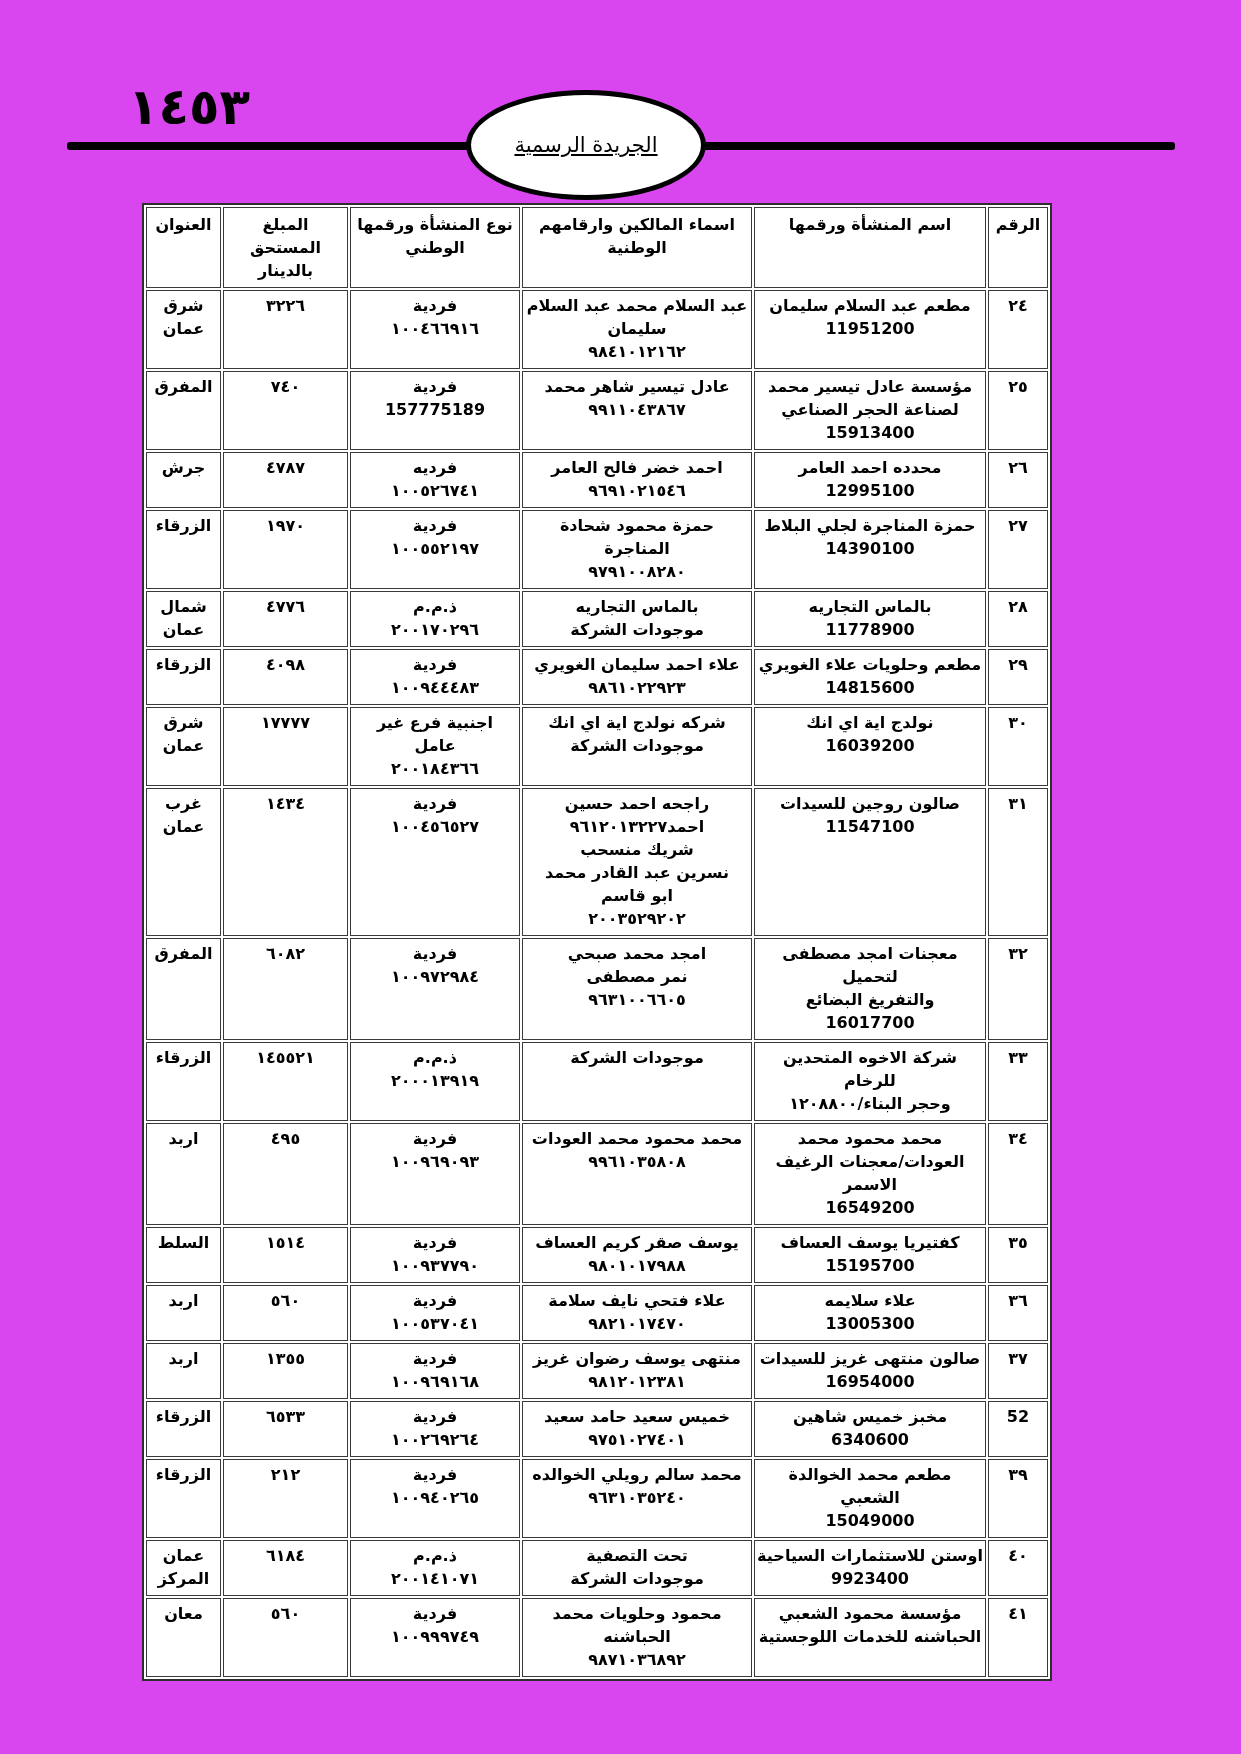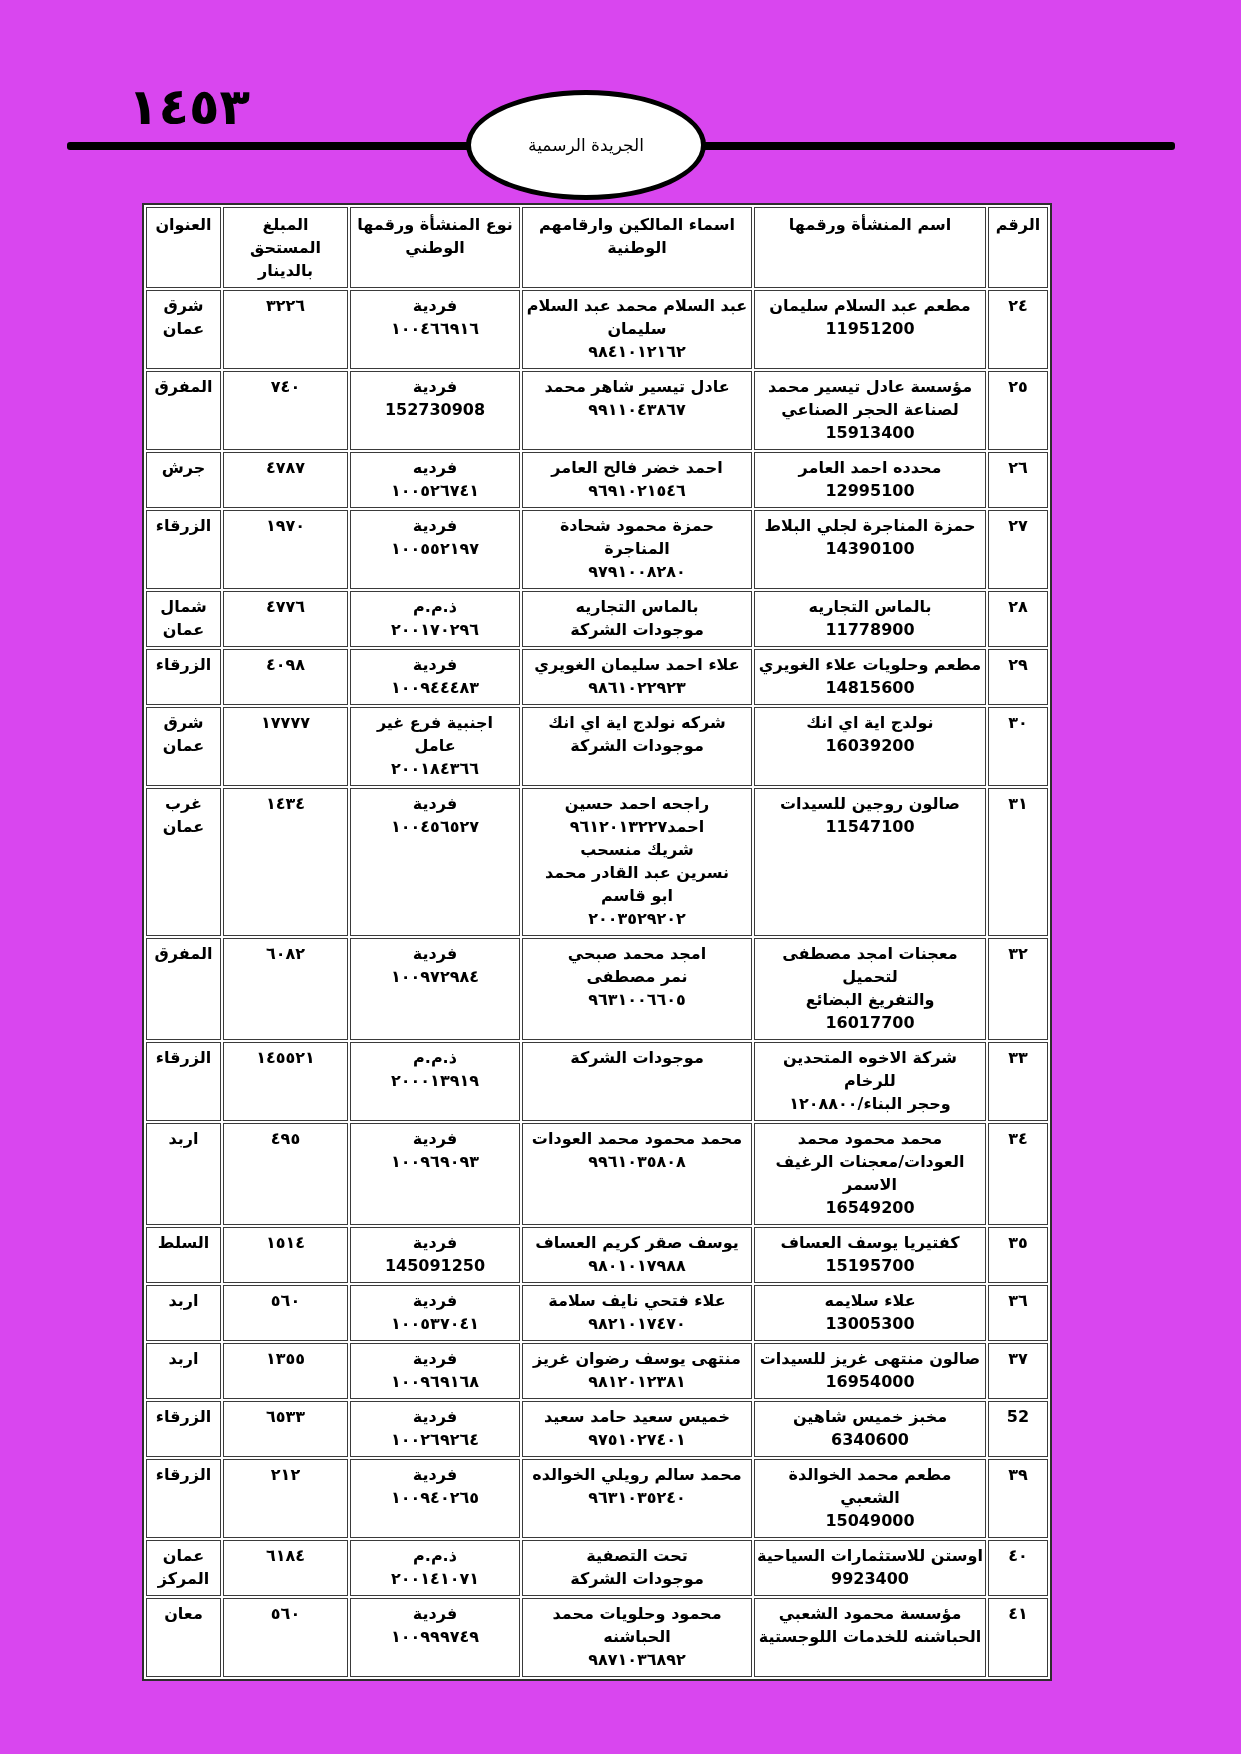"الجريدة الرسمية" .gazette-seal span { font-size: 17px -> 21px; text-decoration: none -> underline }
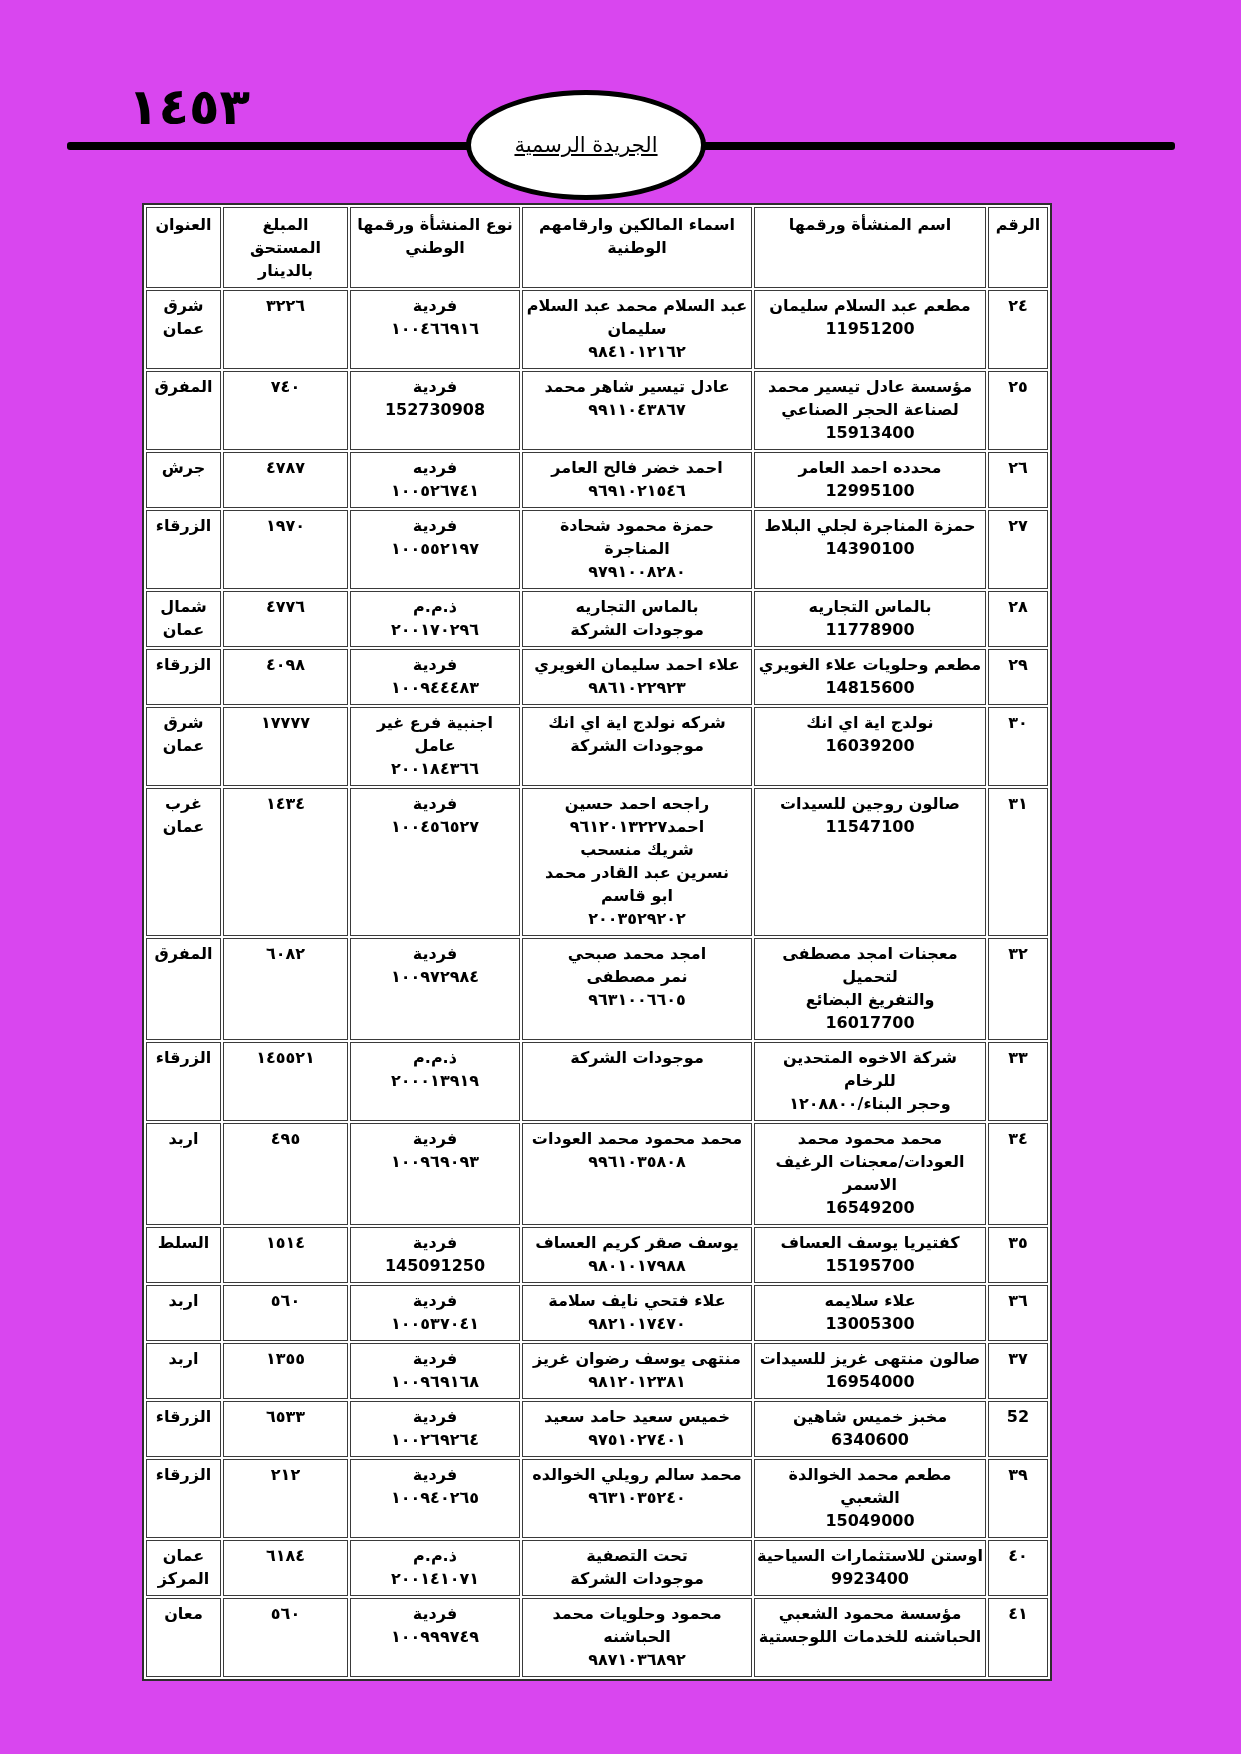"152730908" div { text: 152730908 -> 157775189 }
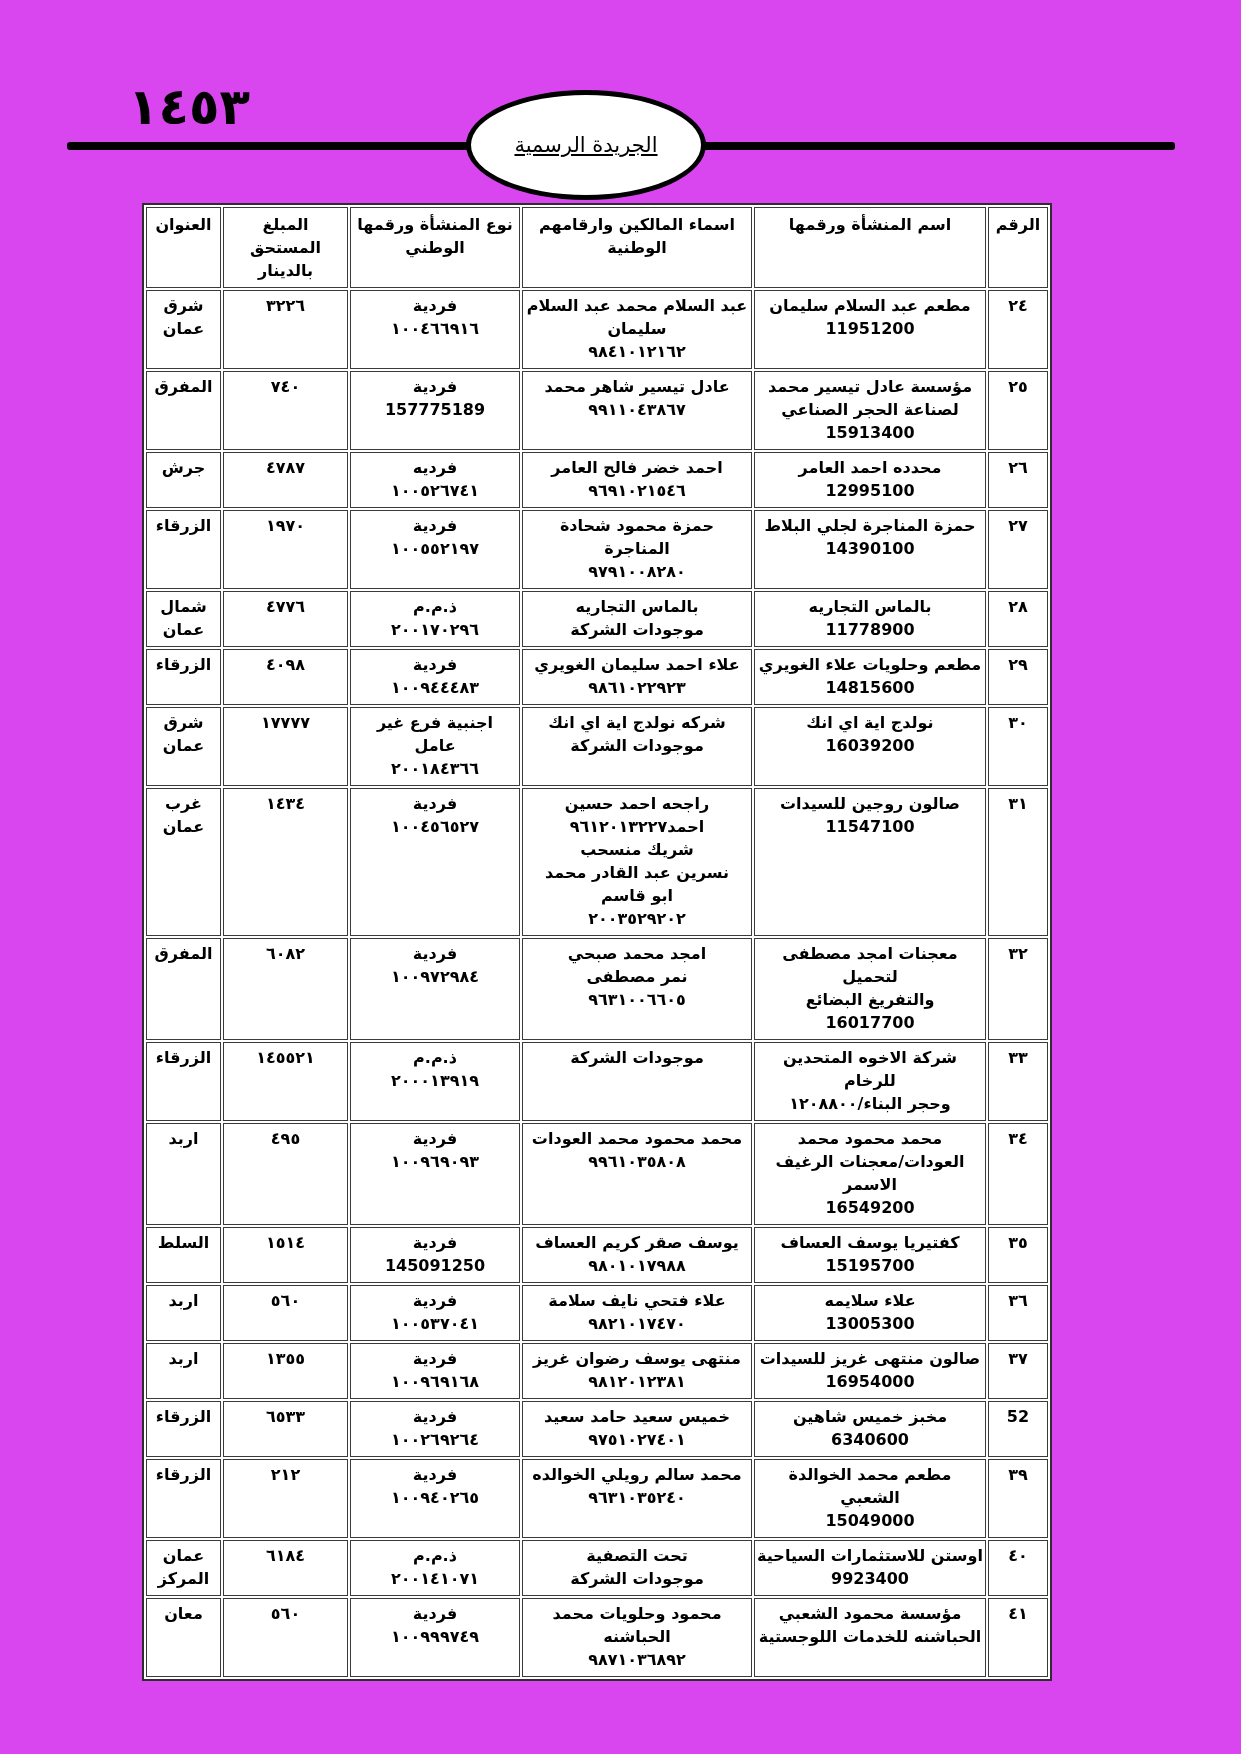"145091250" div { text: 145091250 -> ١٠٠٩٣٧٧٩٠ }
